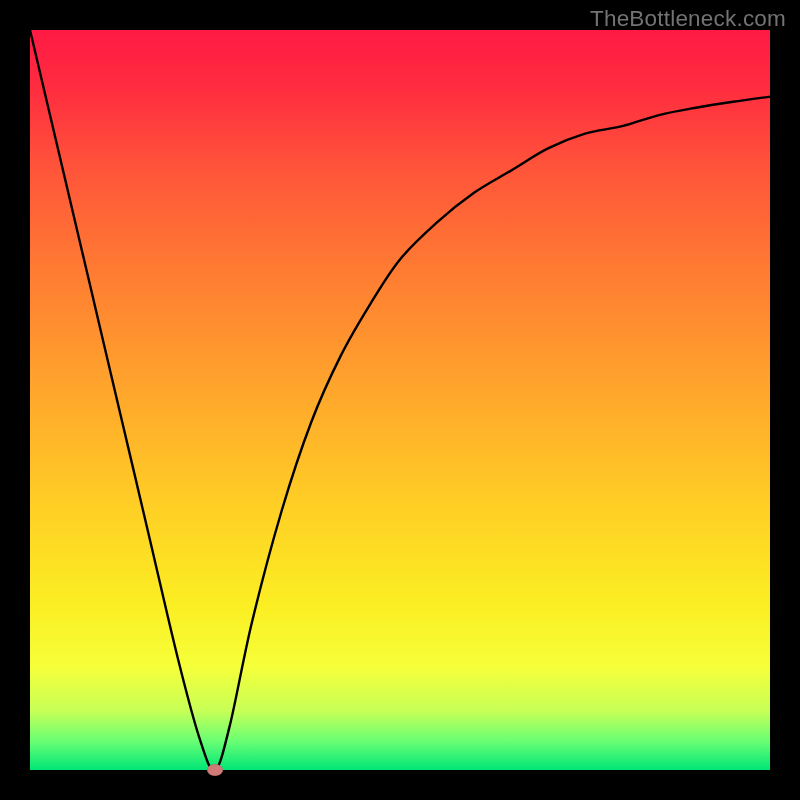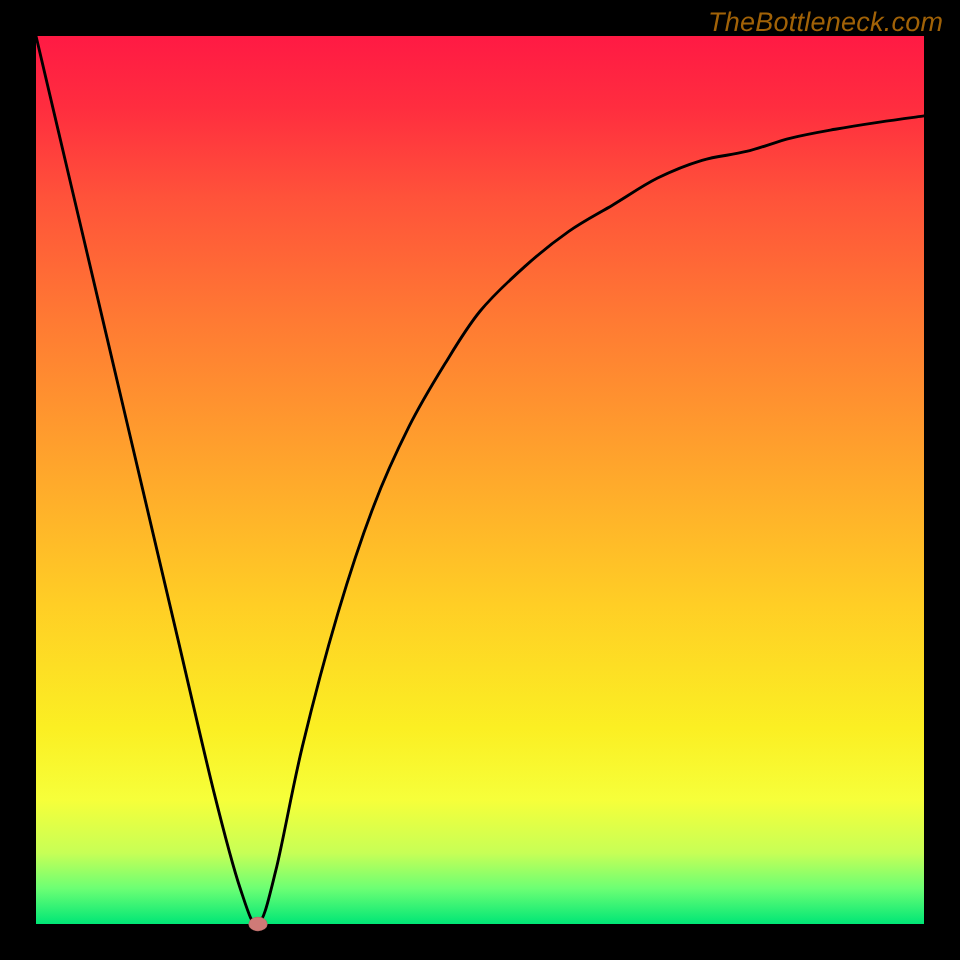"TheBottleneck.com" .watermark { color: #a16207 -> #737373; font-style: italic -> none }
